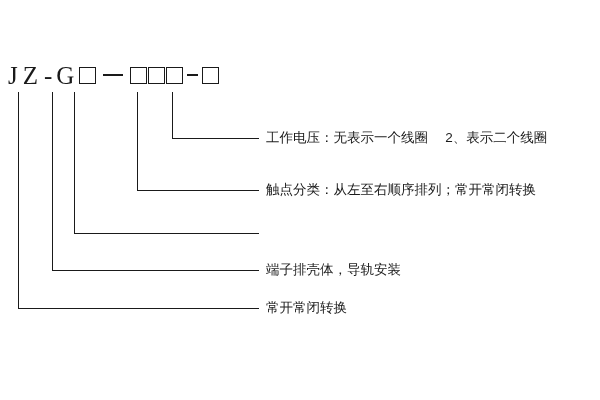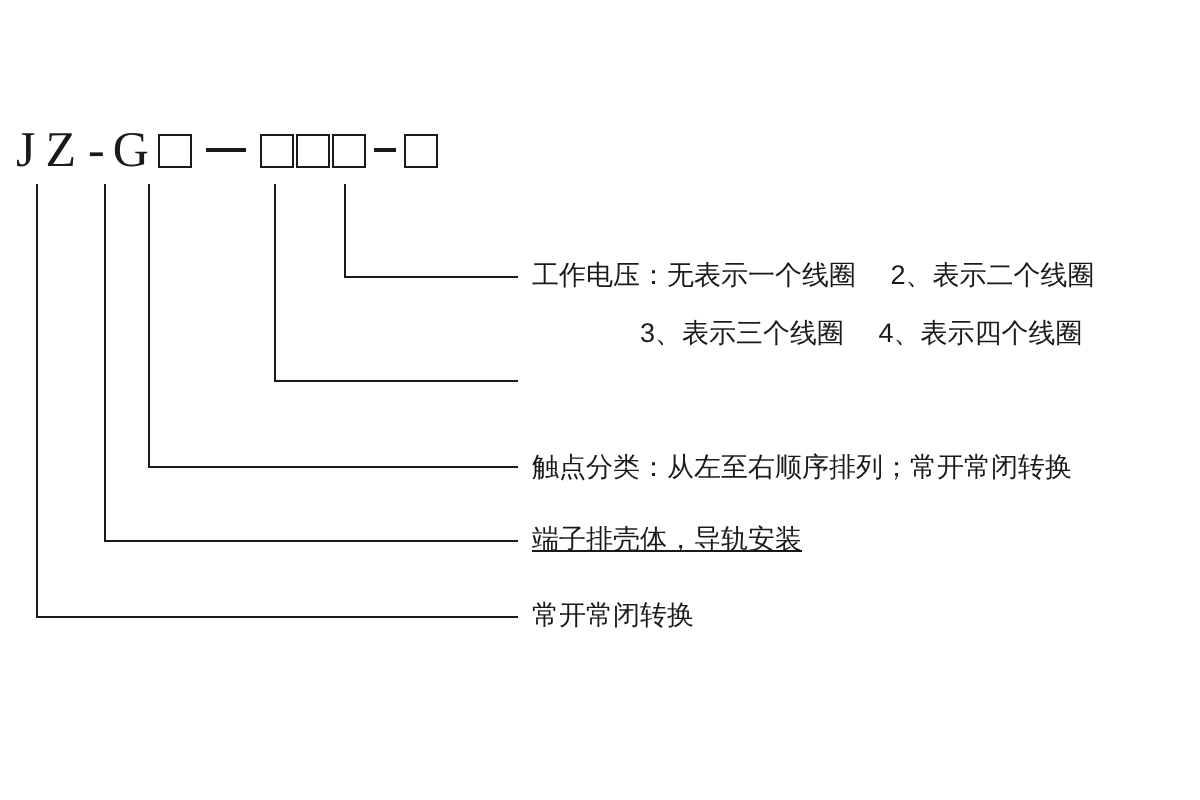"3、表示三个线圈 4、表示四个线圈" div.label { html: <div>3、表示三个线圈 4、表示四个线圈</div> -> none }
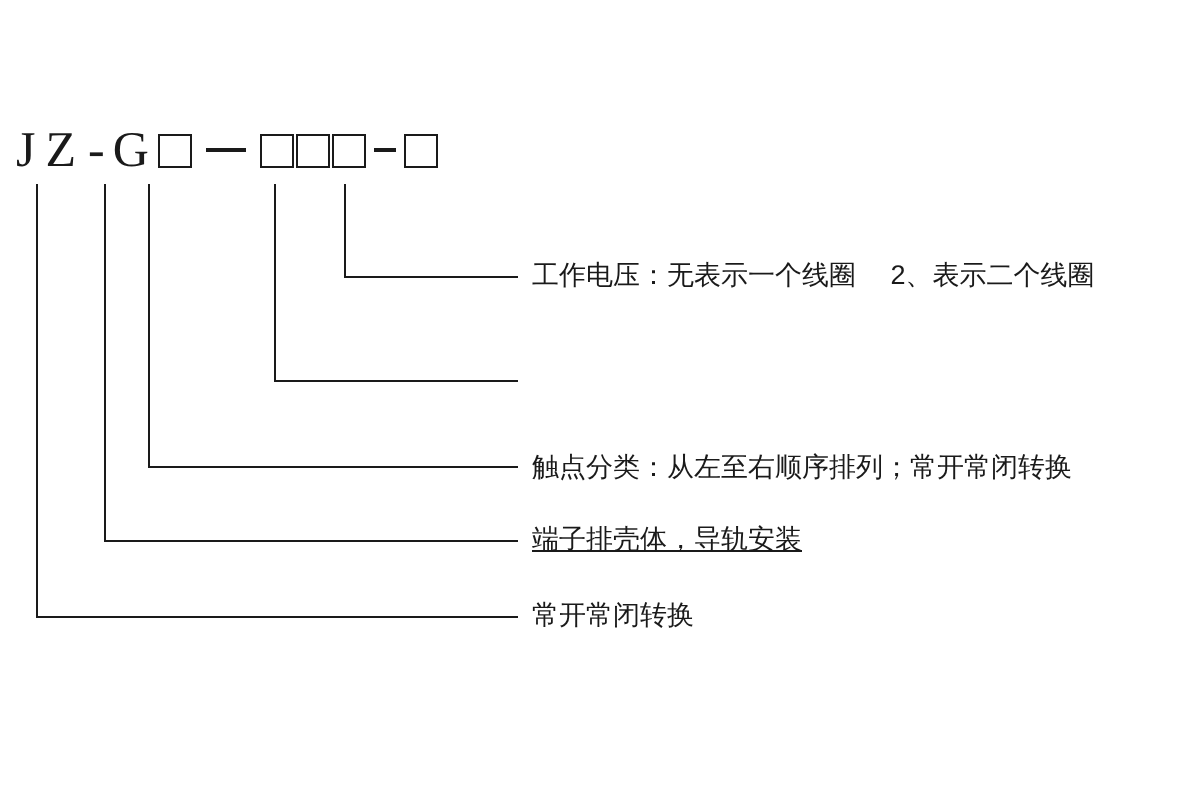"触点分类：从左至右顺序排列；常开常闭转换" div.label { margin-top: 44px -> none }
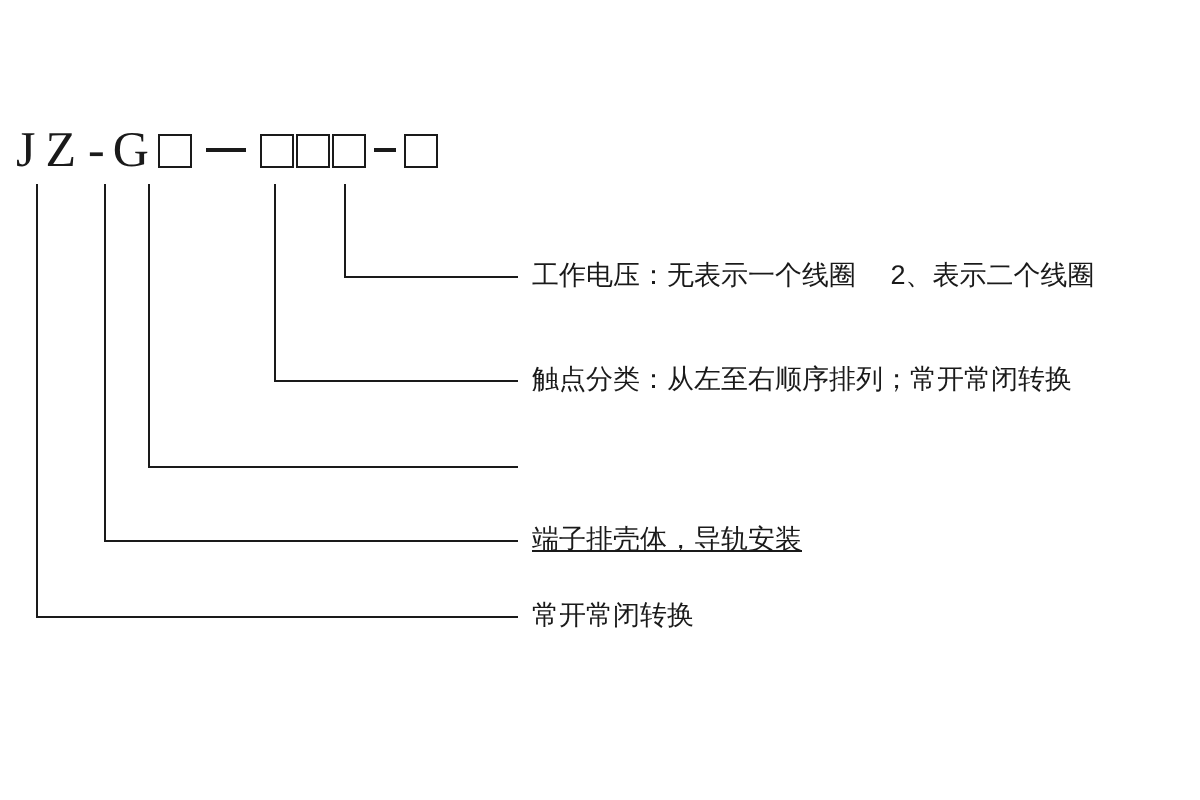"端子排壳体，导轨安装" div.label { text-decoration: underline -> none }
